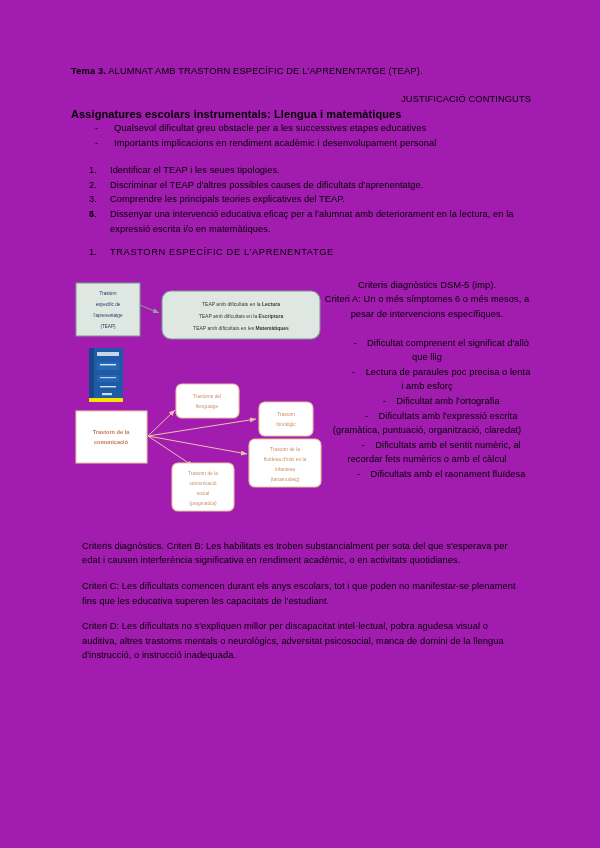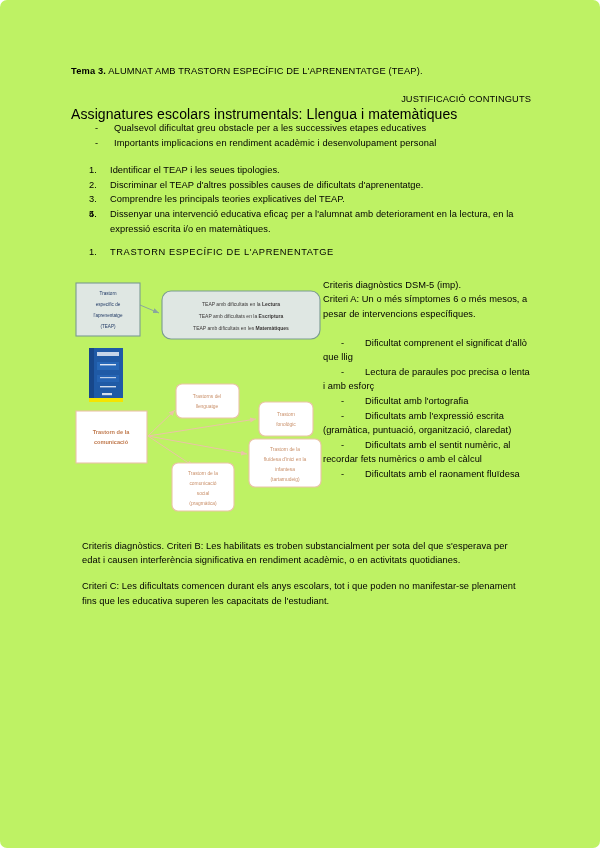"Tema 3. ALUMNAT AMB TRASTORN" .page { background: #bef264 -> #a21caf; border-radius: 7px -> none }
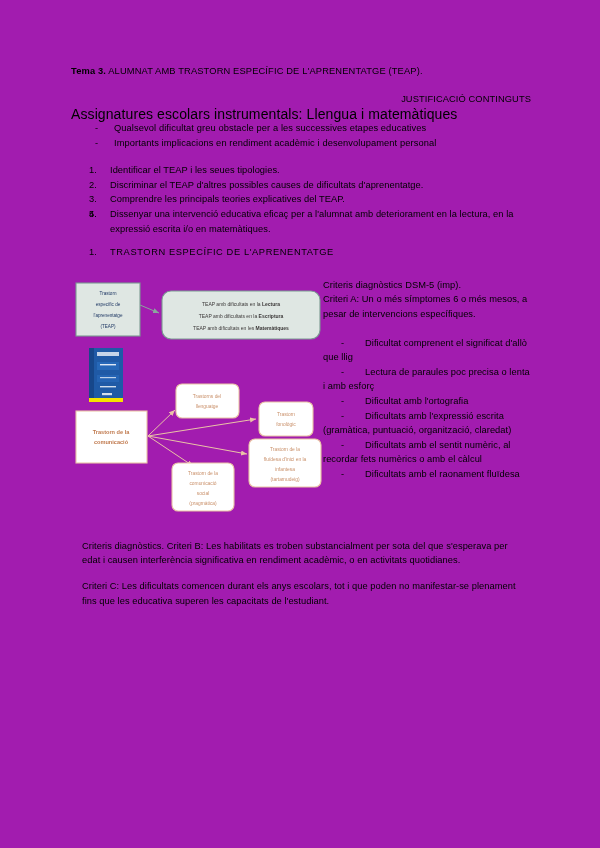"Assignatures escolars instrumentals:" .para { font-size: 14px -> 11px; font-weight: none -> bold }
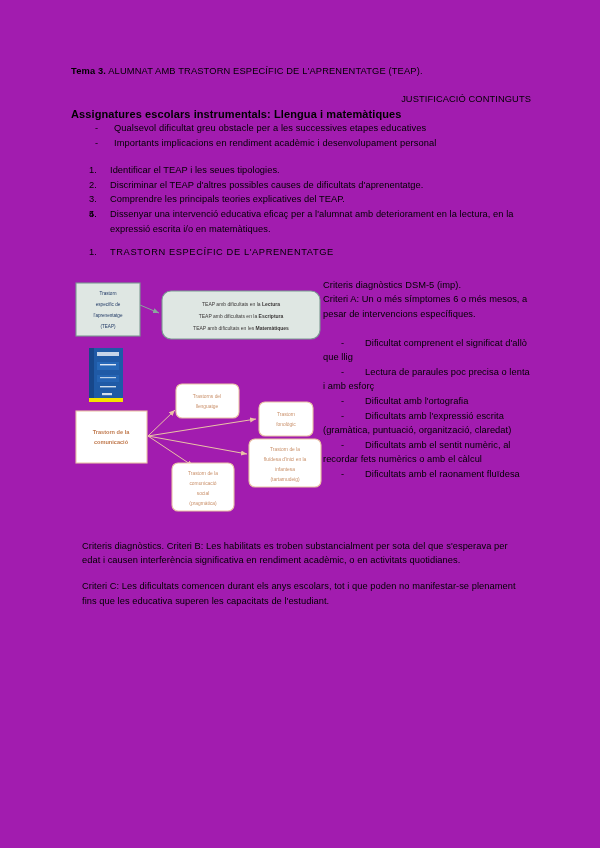"Criteris diagnòstics DSM-5 (imp)." .figure-row { text-align: none -> center }
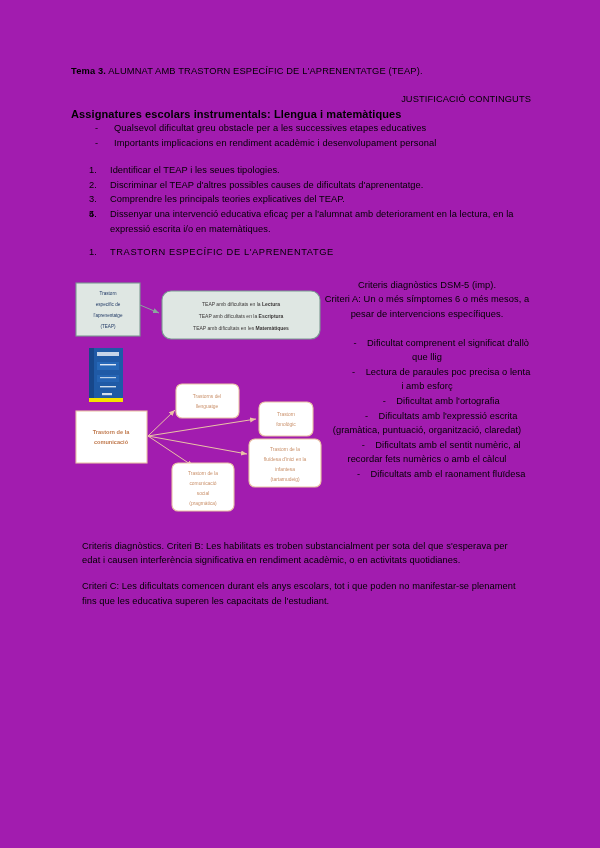"Criteri D: Les dificultats no" p { html: none -> <p>Criteri D: Les dificultats no s'expliquen millor per discapacitat intel·lectual, pobra agudesa visual o auditiva, altres trastorns mentals o neurològics, adversitat psicosocial, manca de domini de la llengua d'instrucció, o instrucció inadequada.</p> }
